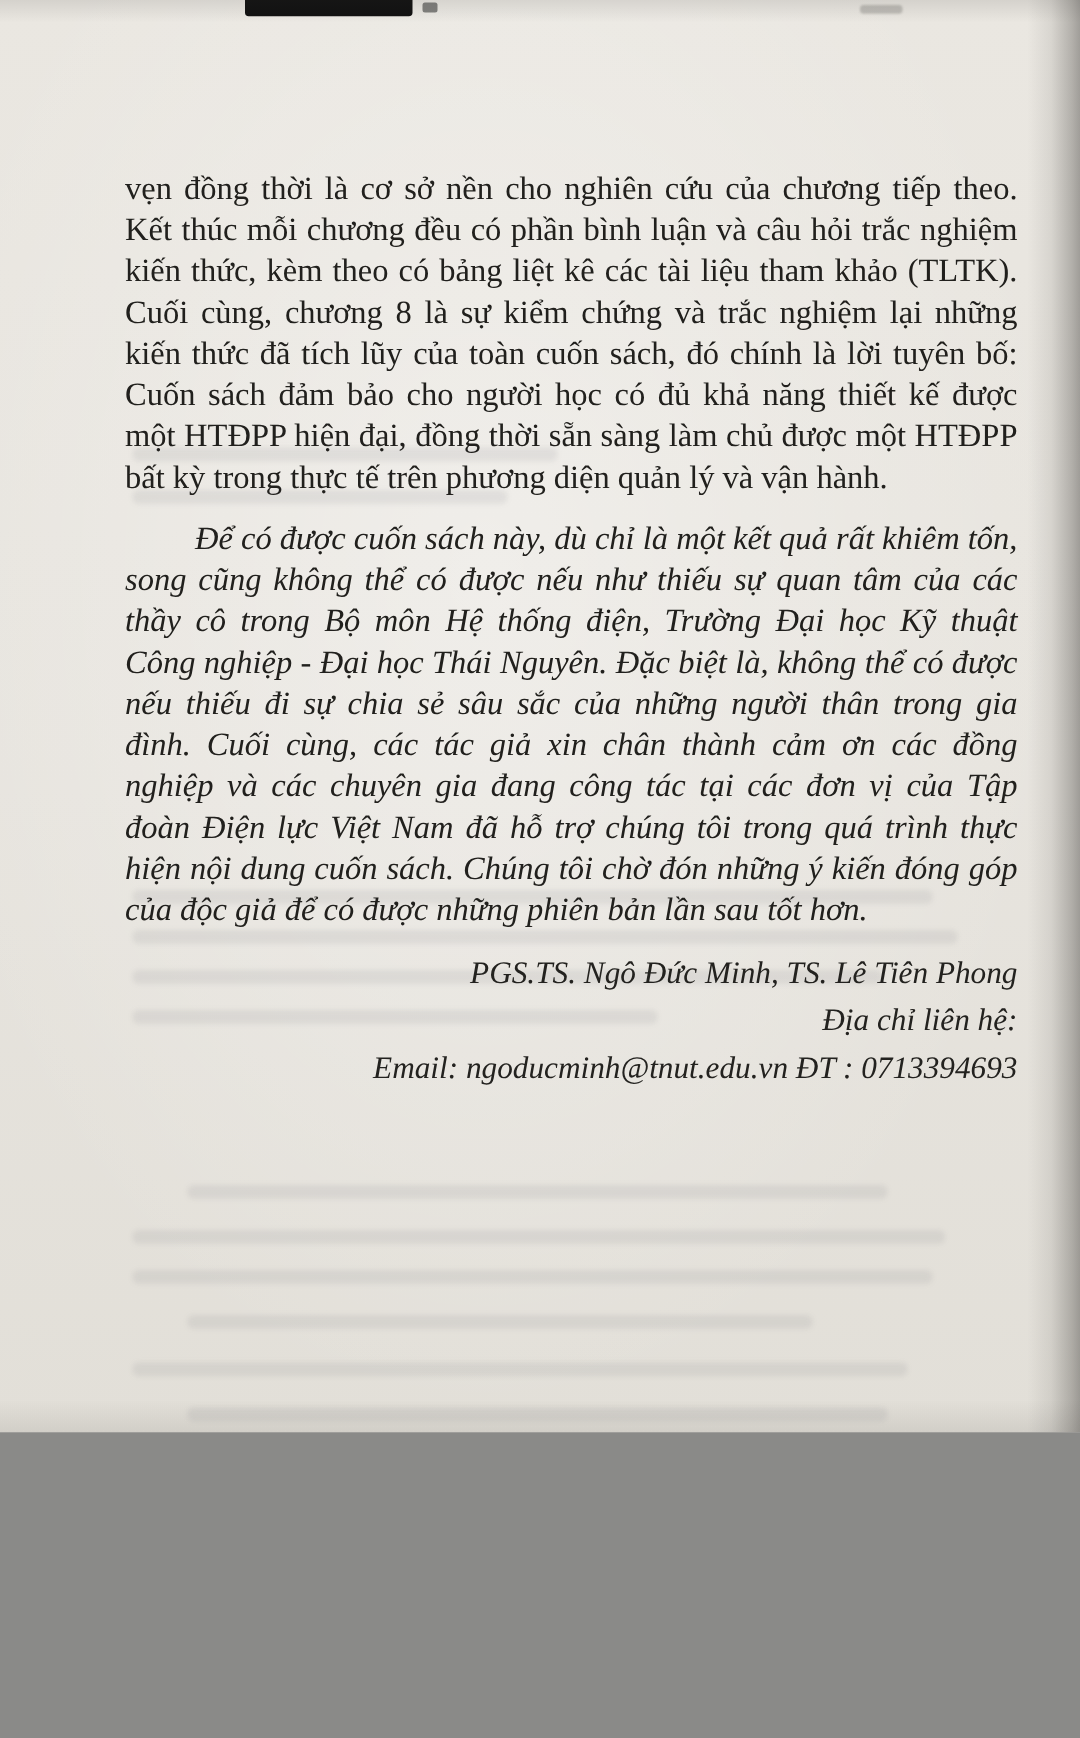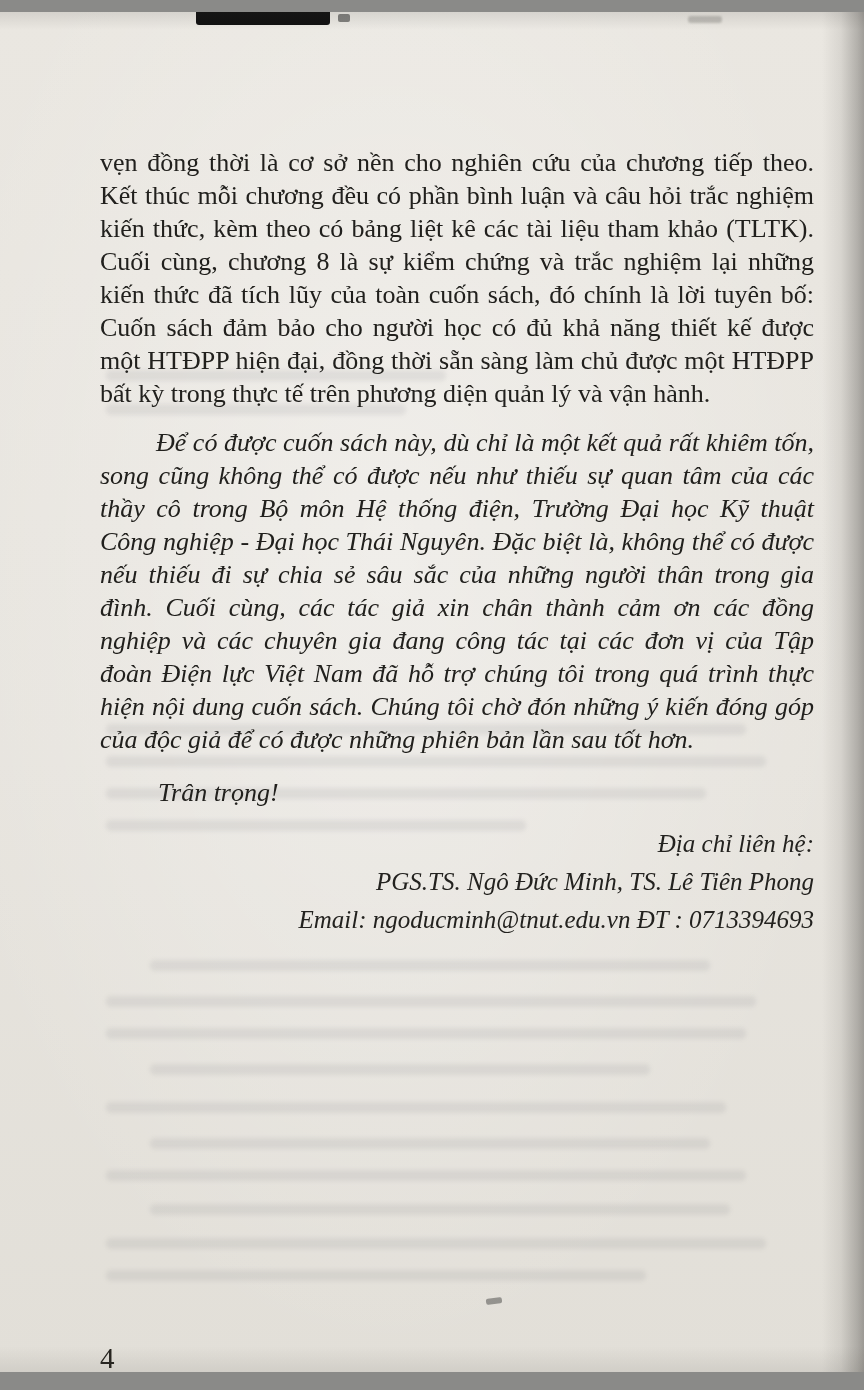"vẹn đồng thời là cơ" .sheet { height: 1360px -> 1146px; margin: 12px auto -> 0 auto }
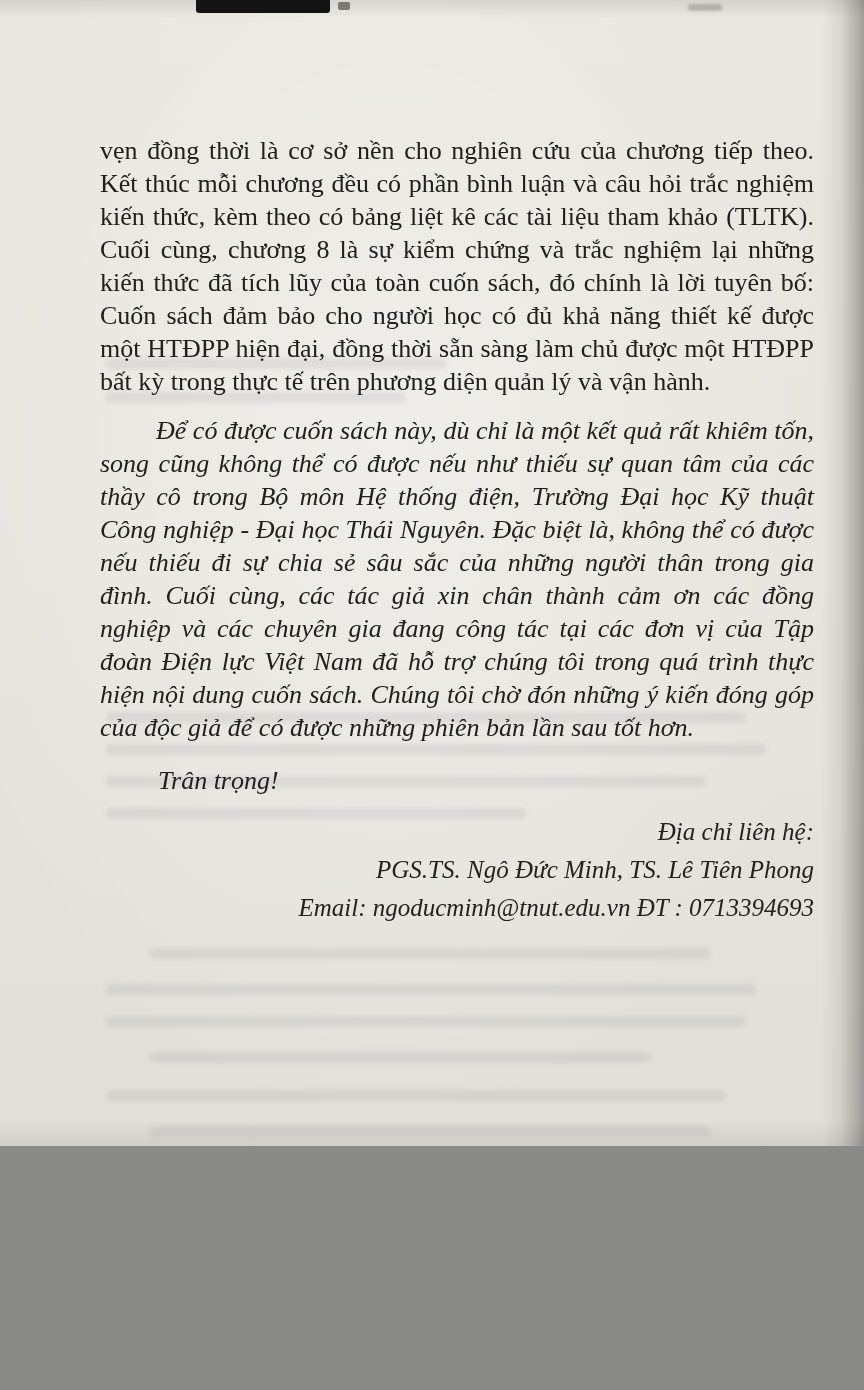"Trân trọng!" div.closing { html: <div>Trân trọng!</div> -> none }
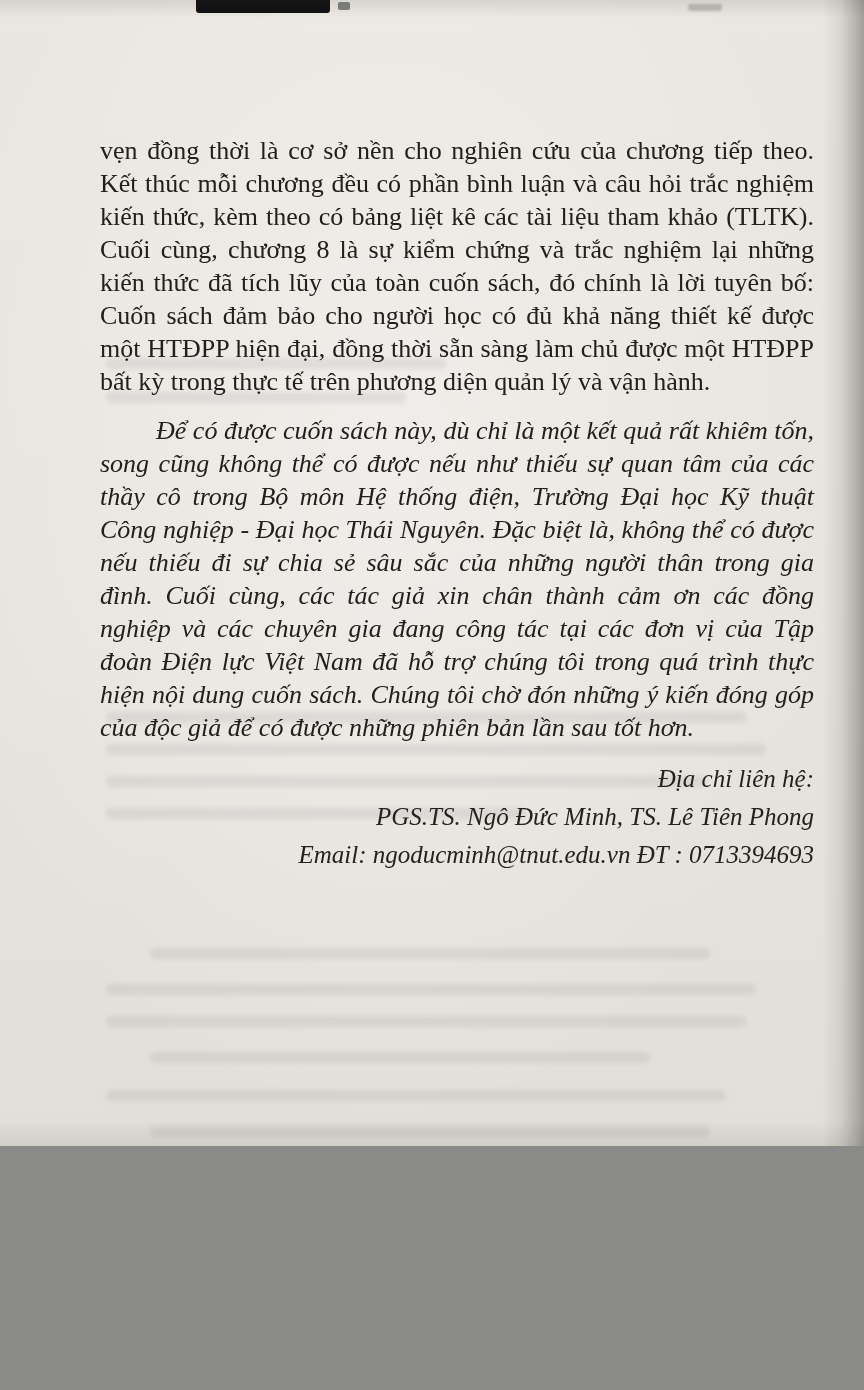"Địa chỉ liên hệ:" div { order: before "PGS.TS. Ngô Đức Minh, TS." -> after "PGS.TS. Ngô Đức Minh, TS." }
